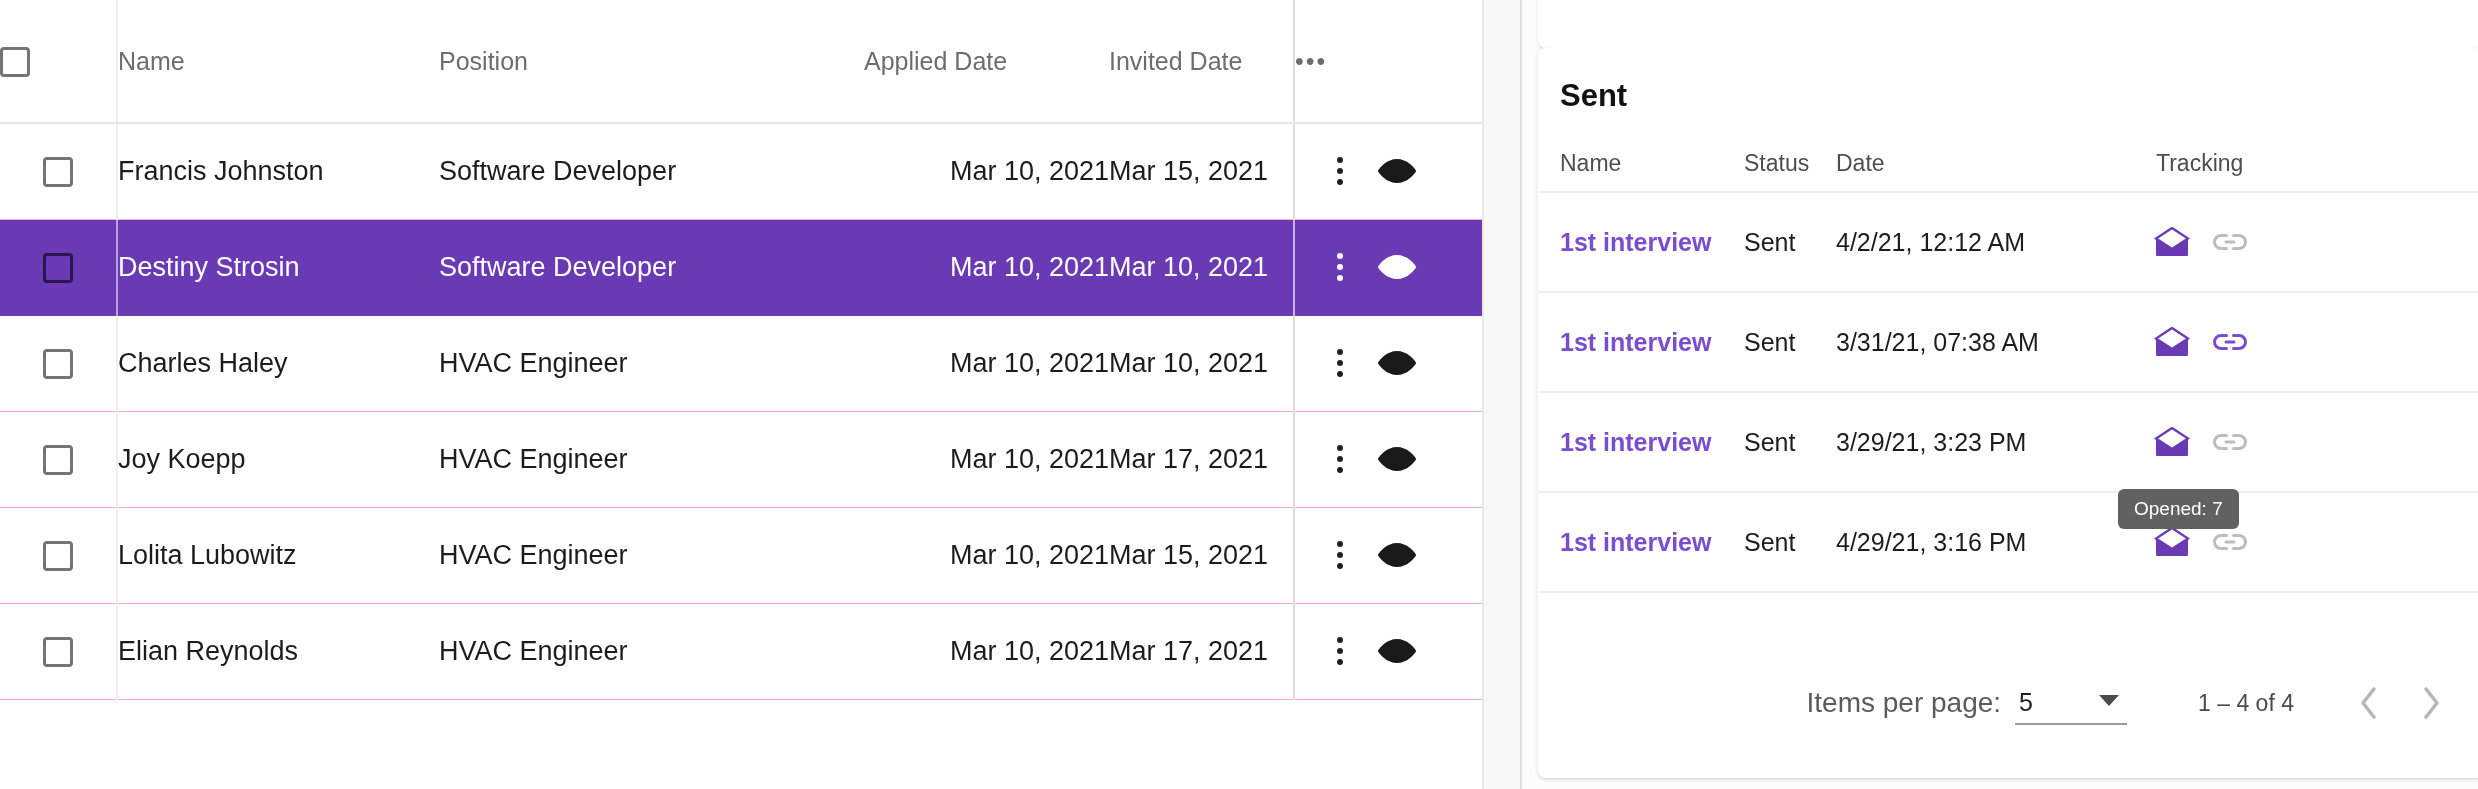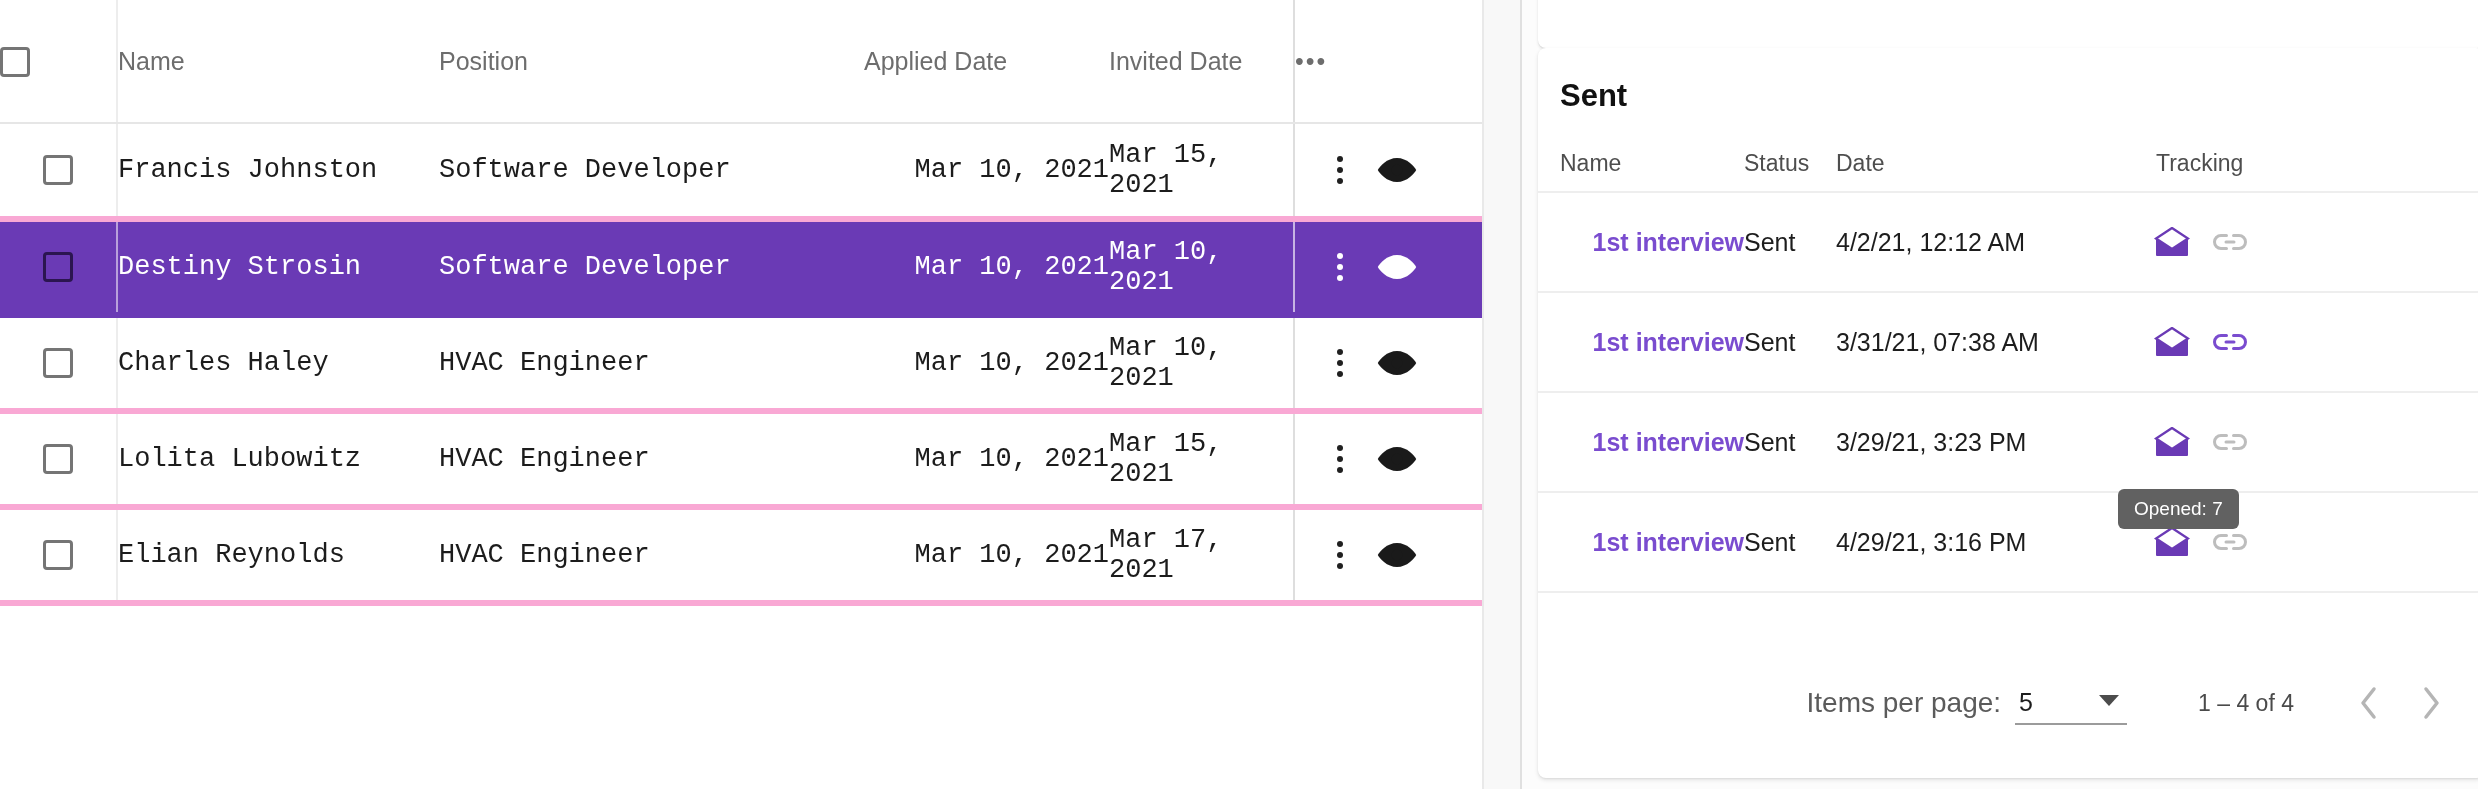"Francis Johnston" .cand-table tbody td { border-bottom: 6px solid #f9a8d4 -> 1px solid #f9a8d4; font-family: Liberation Mono, monospace -> none }
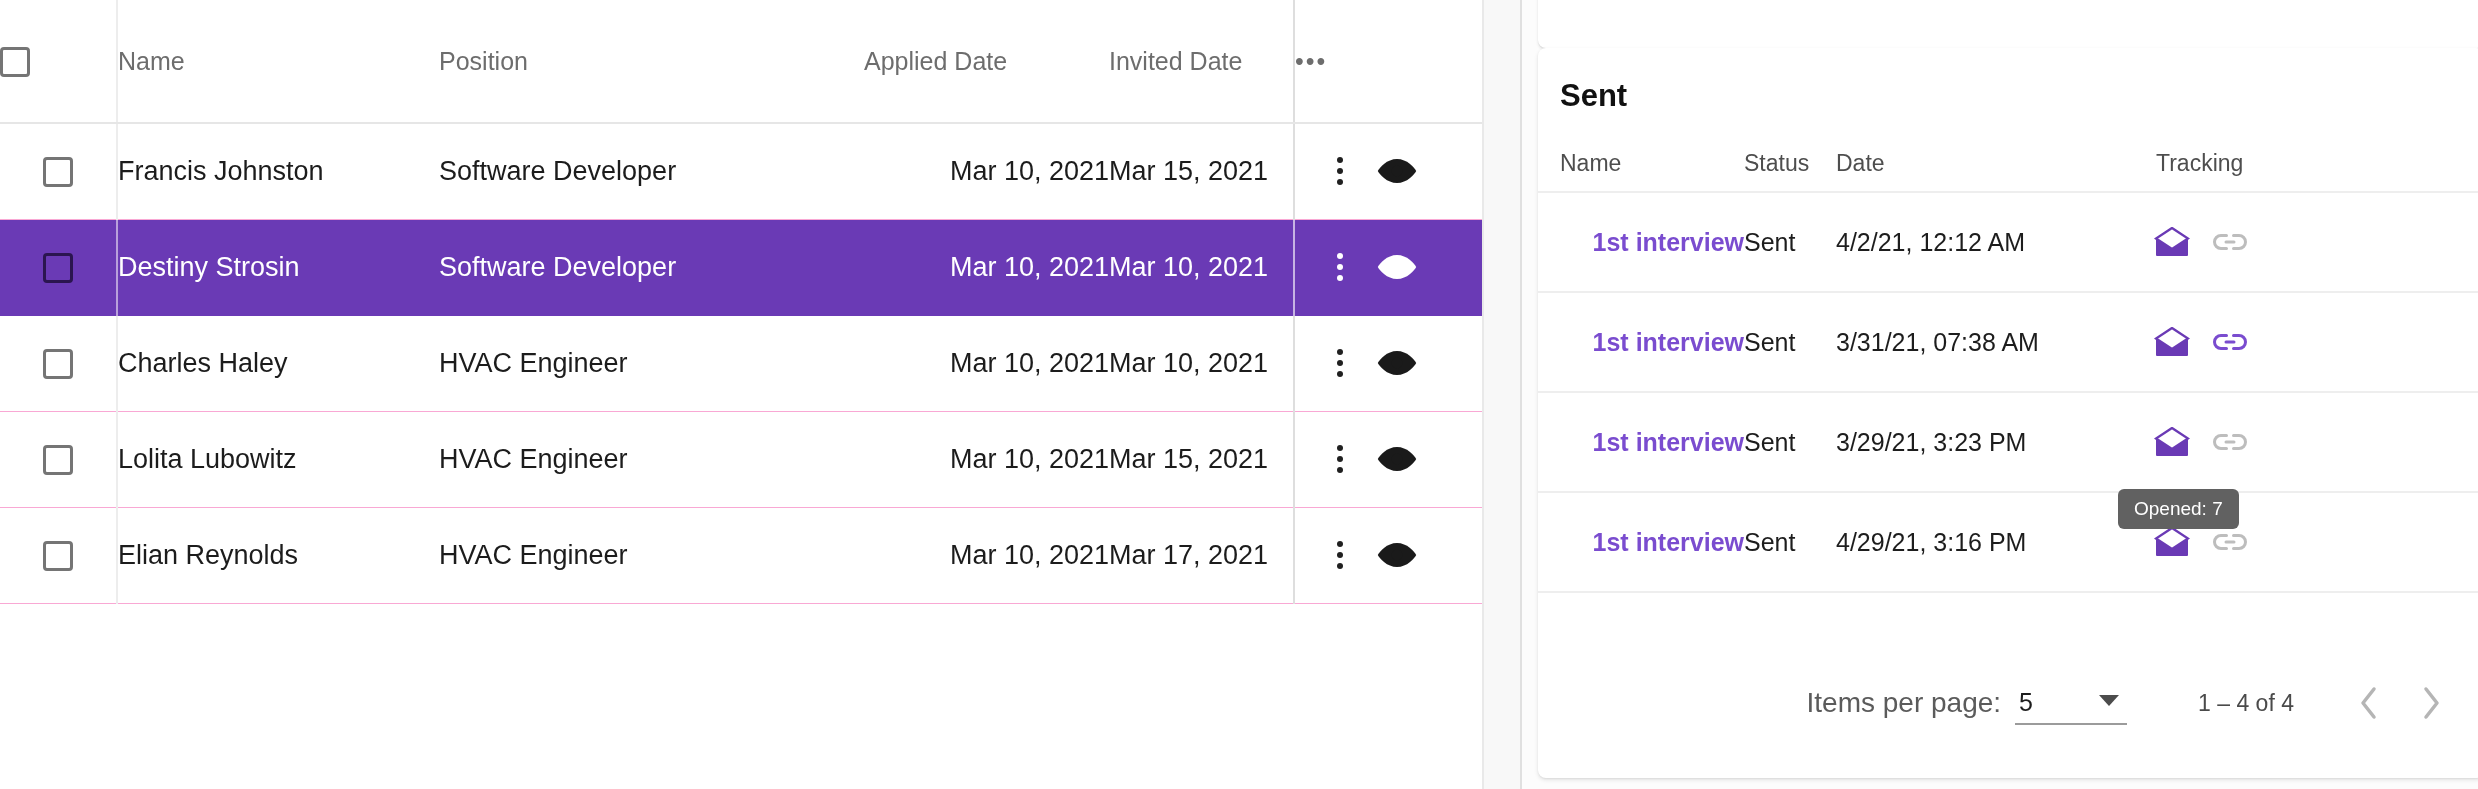"1st interview" .sent-table tbody td.s-td-name { text-align: right -> none }
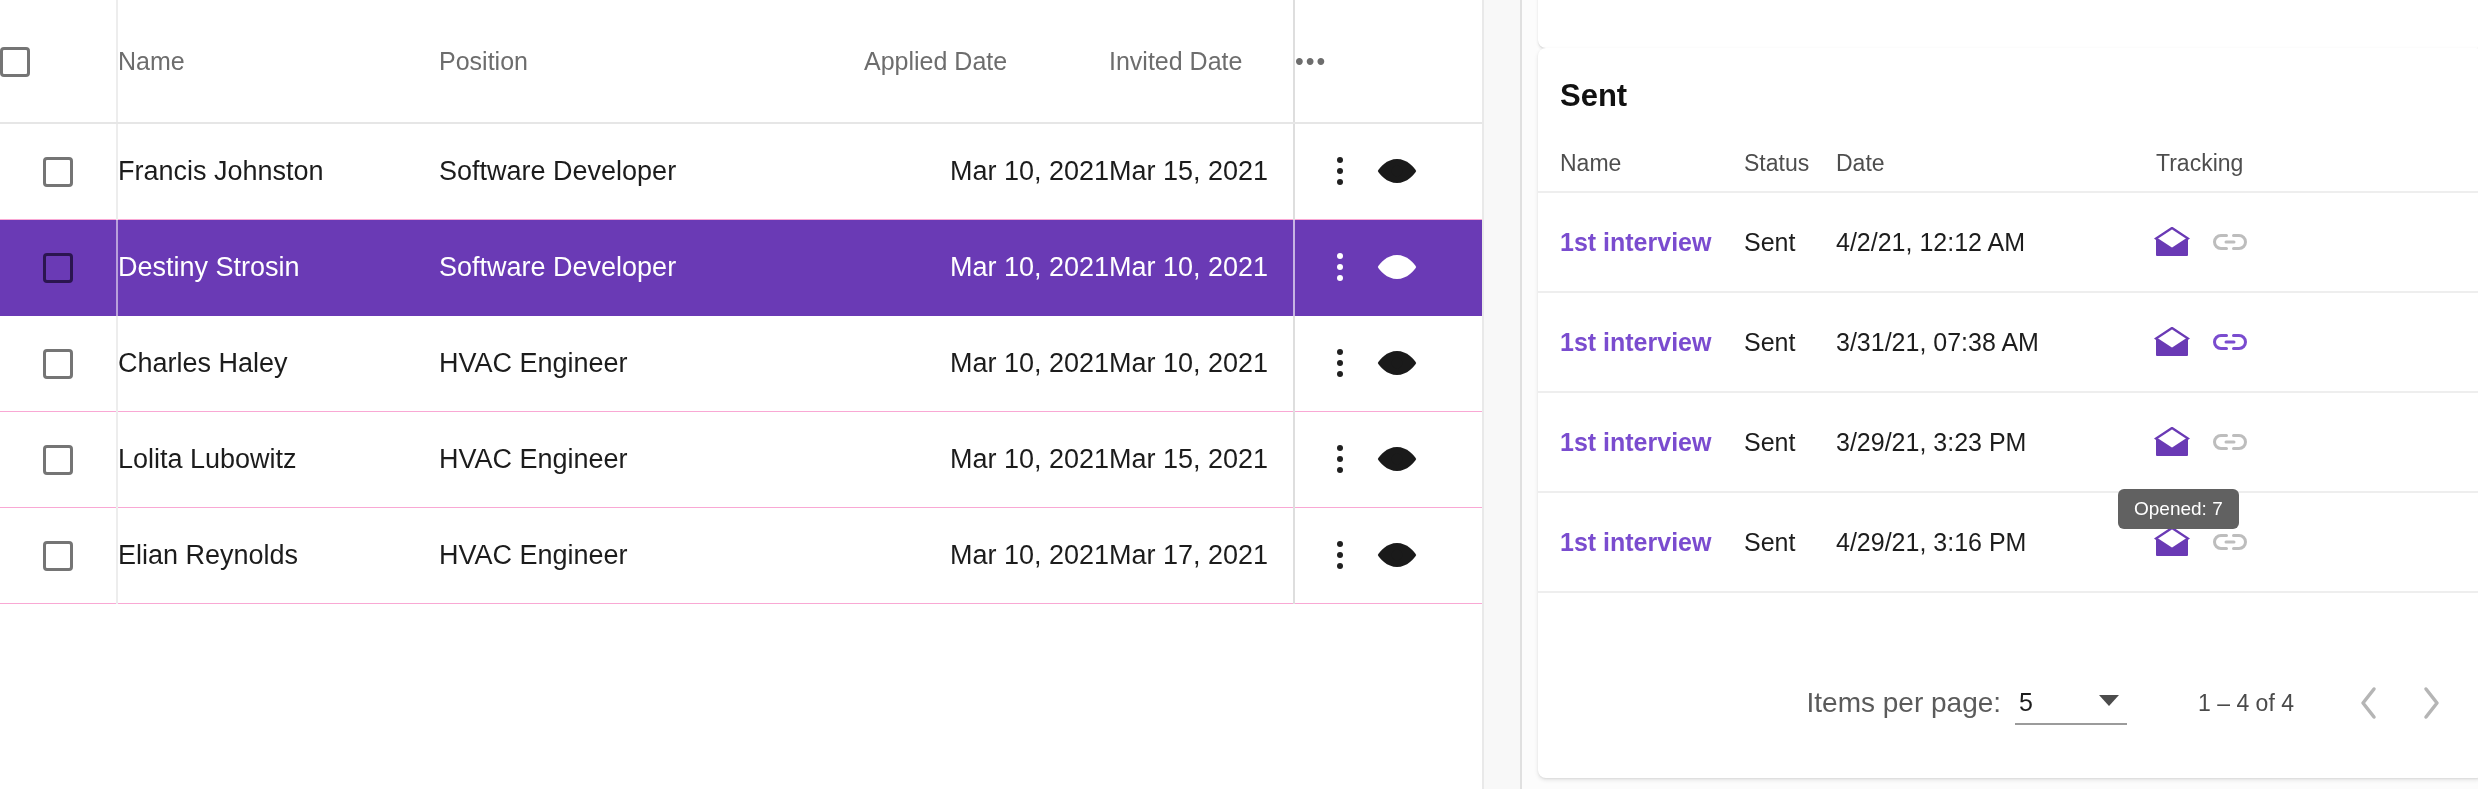"Joy Koepp" tr { html: none -> <tr> <td><span></span></td> <td>Joy Koepp</td> <td>HVAC Engineer</td> <td>Mar 10, 2021</td> <td>Mar 17, 2021</td> <td> <div> <span> <i></i> <i></i> <i></i> </span> <span> <svg> <path></path> <circle></circle> </svg> </span> </div> </td> </tr> }
